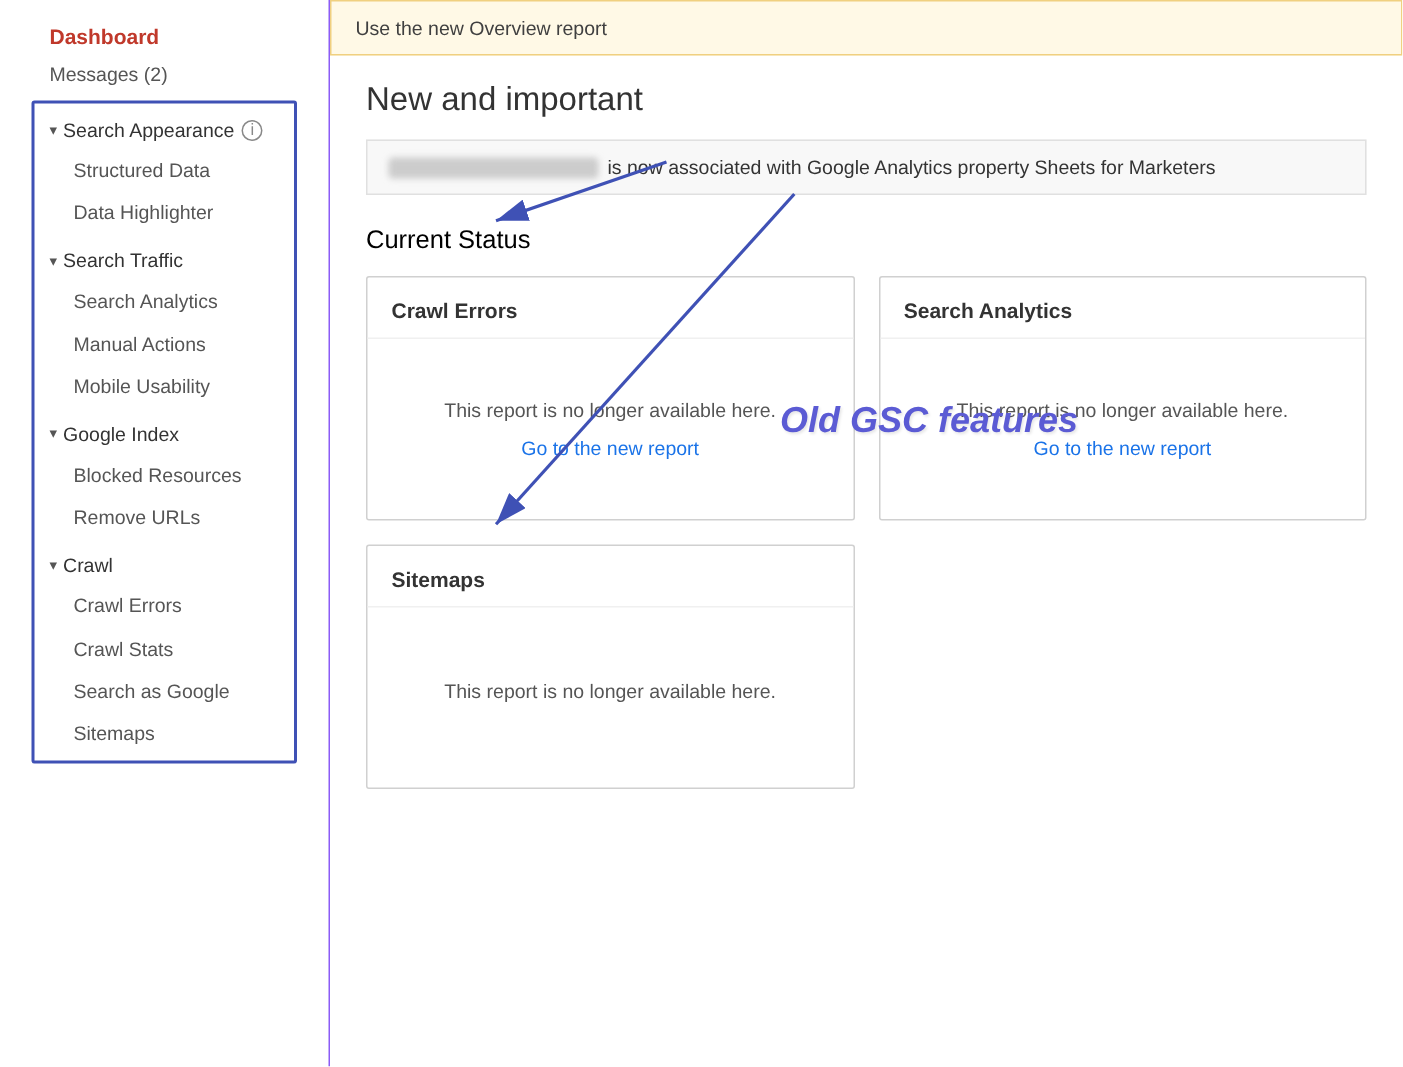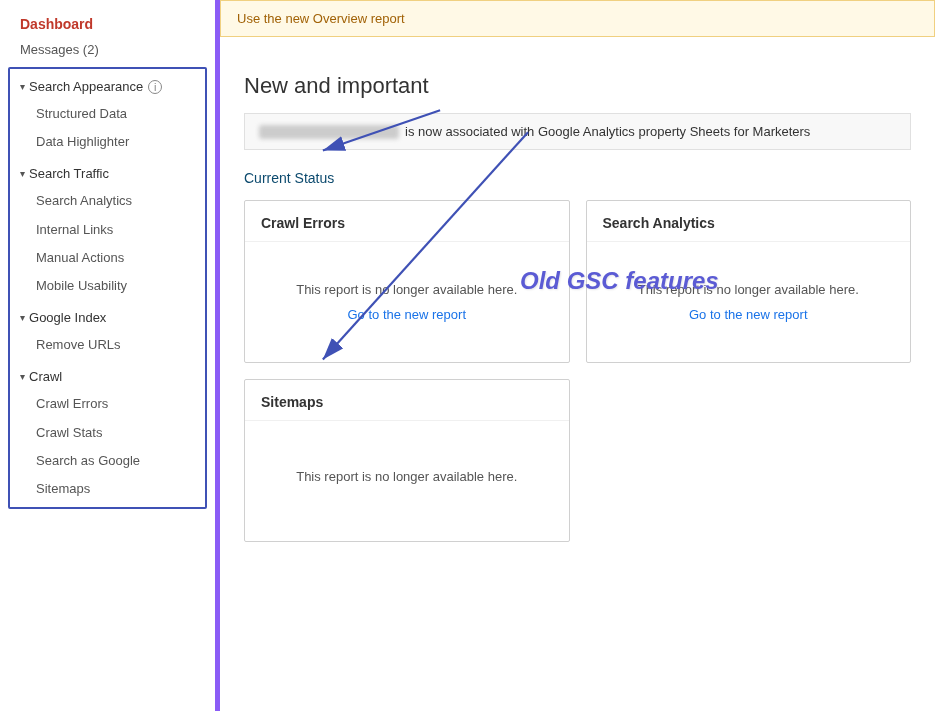"Dashboard" #sidebar { border-right: 5px solid #8b5cf6 -> 1px solid #8b5cf6; padding: 10px 4px -> 10px 17px }
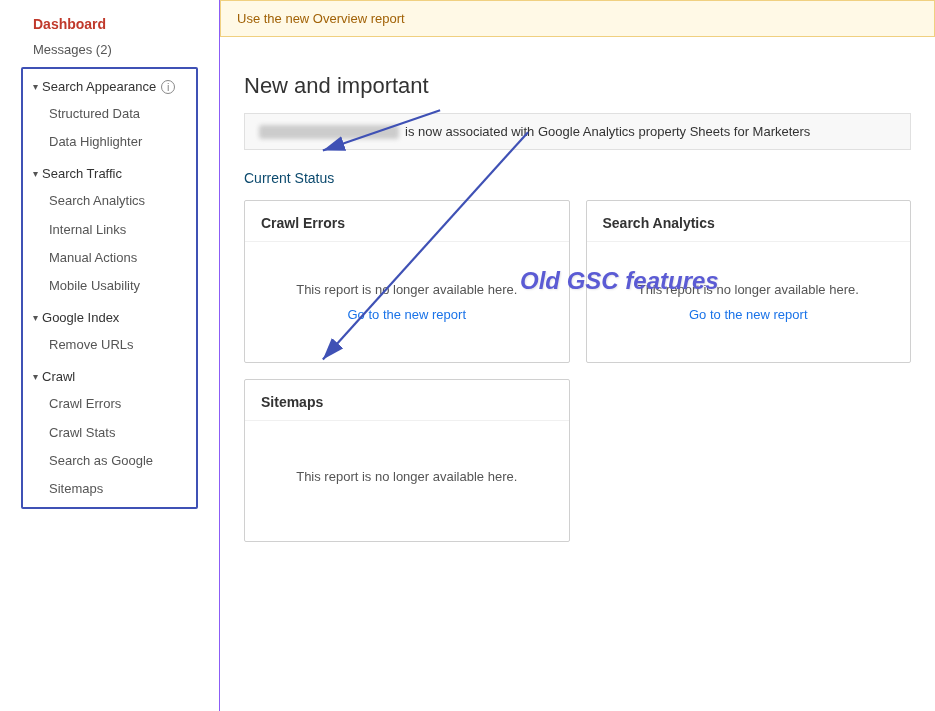"Use the new Overview report" .banner { color: #a16207 -> #404040 }
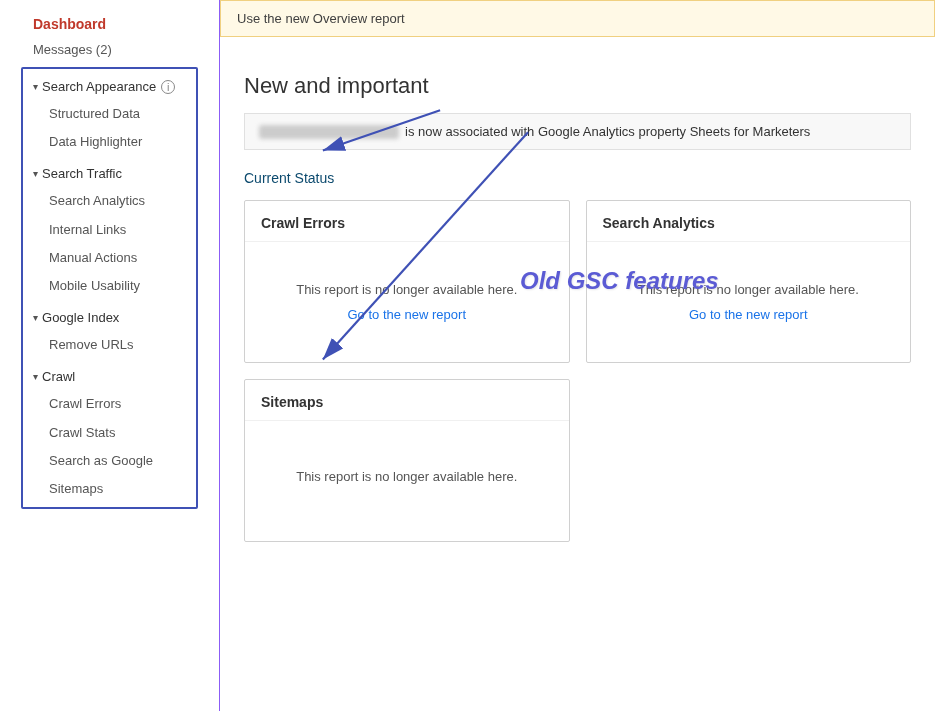"New and important" .section-title { margin-top: 20px -> none }
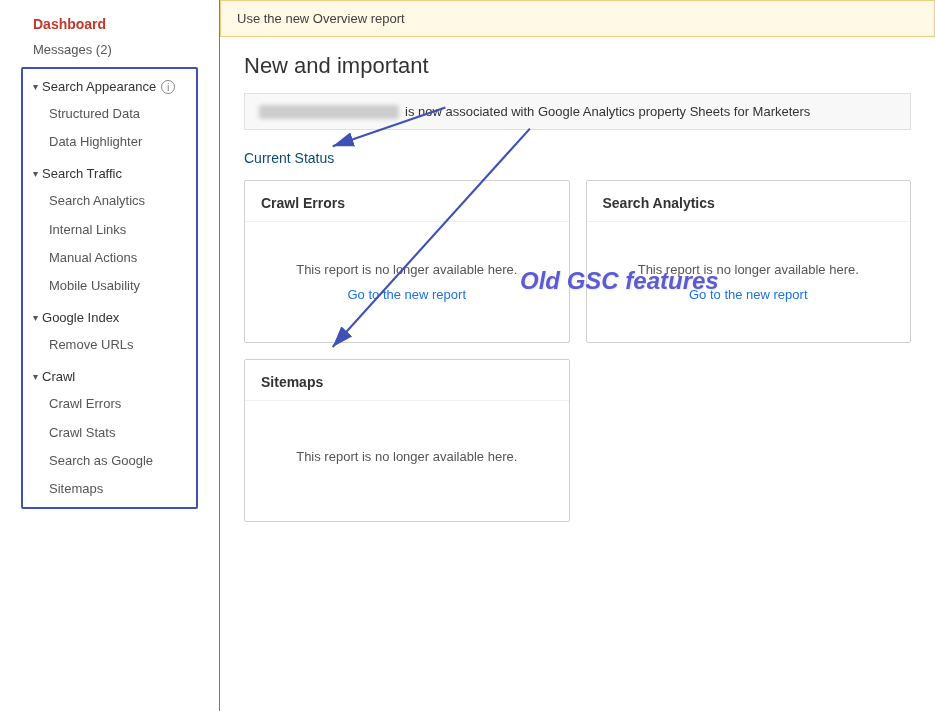"Current Status" .current-status-title { color: #0c4a6e -> #000000; font-size: 14px -> 17px }
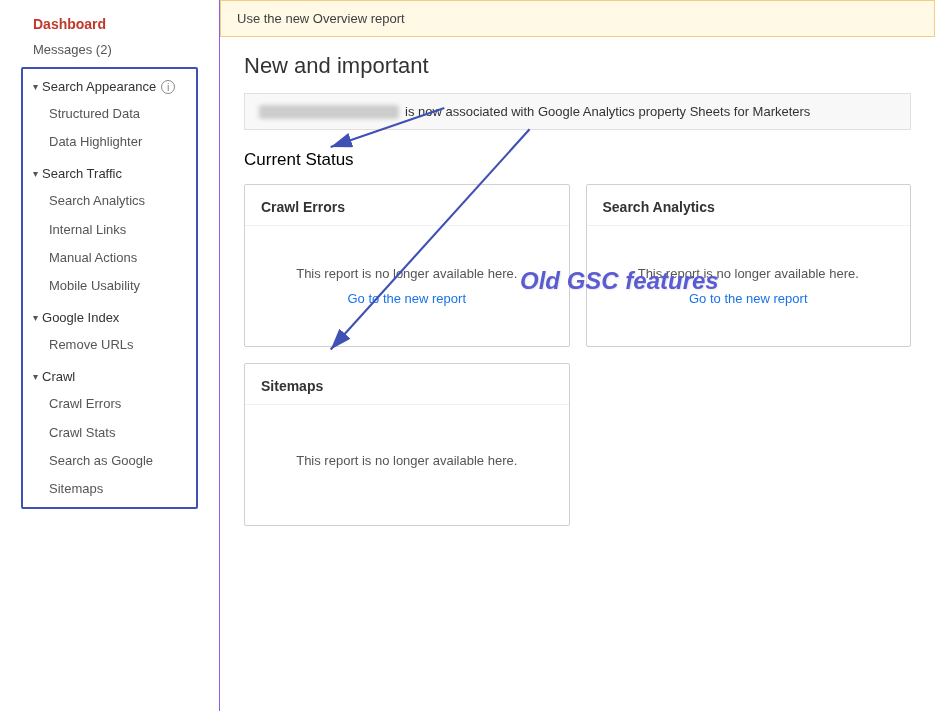"Internal Links" div.sidebar-item { html: <div>Internal Links</div> -> none }
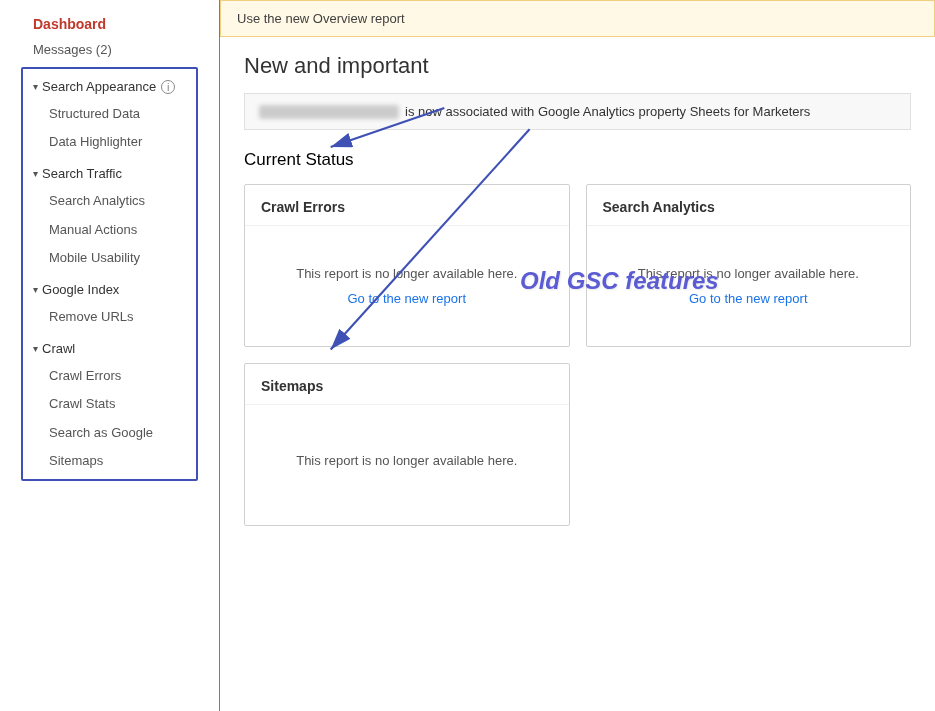"Blocked Resources" div.sidebar-item { html: none -> <div>Blocked Resources</div> }
